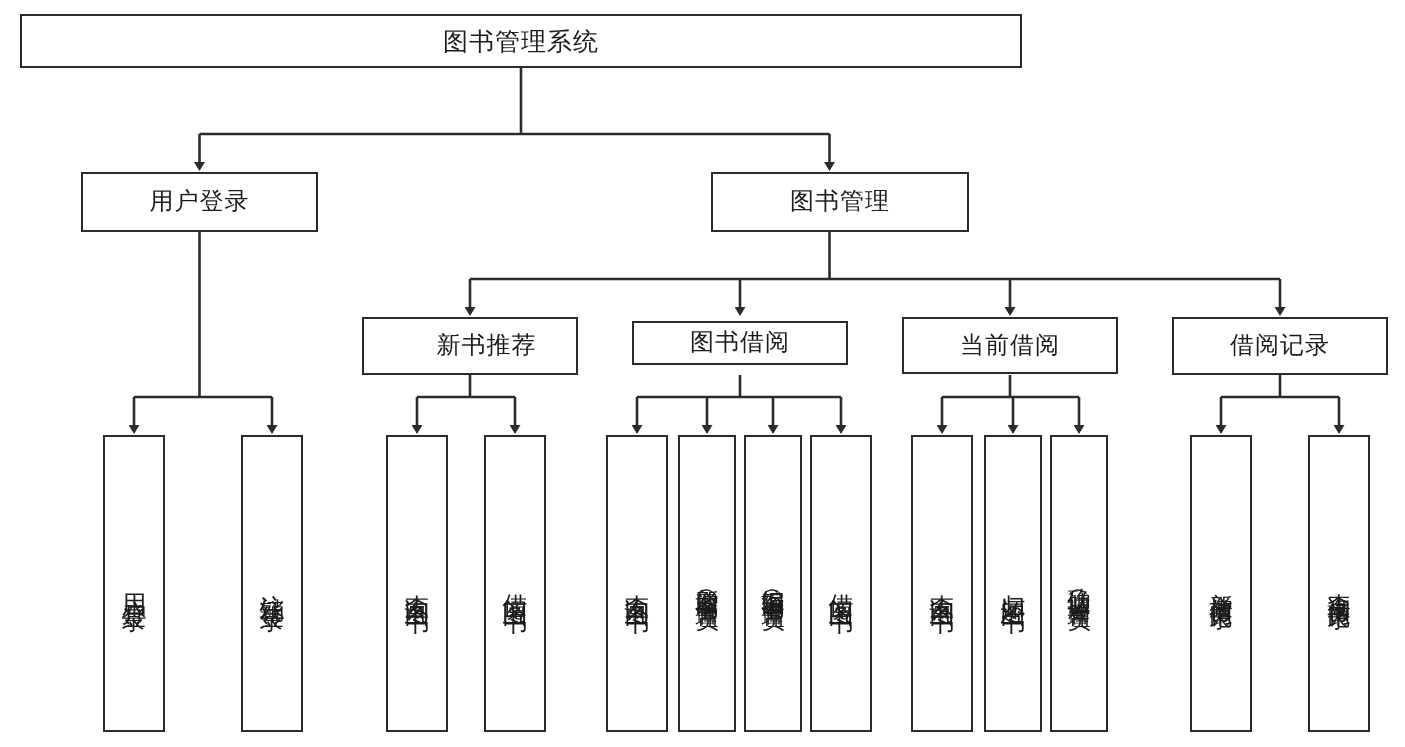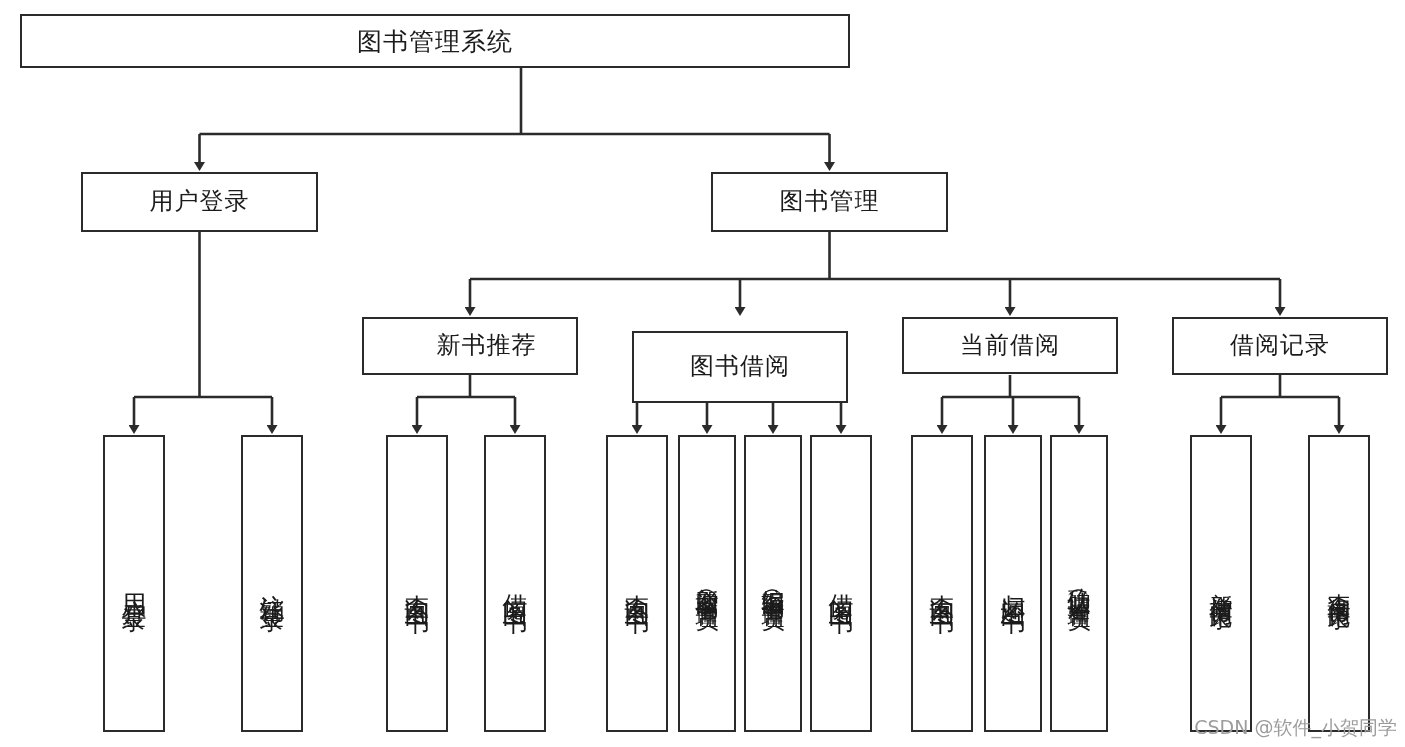"图书管理系统" div.node { width: 830px -> 1002px }
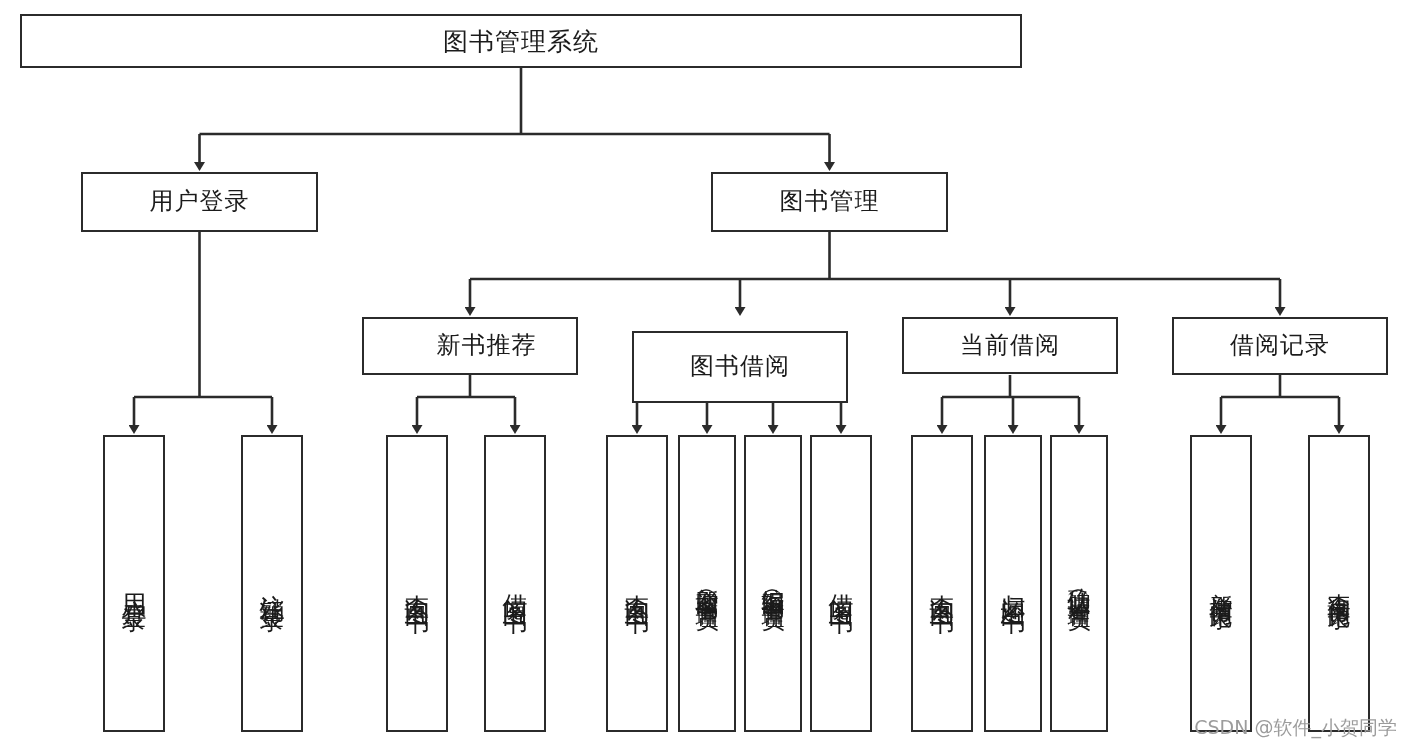"图书管理" div.node { width: 237px -> 258px }
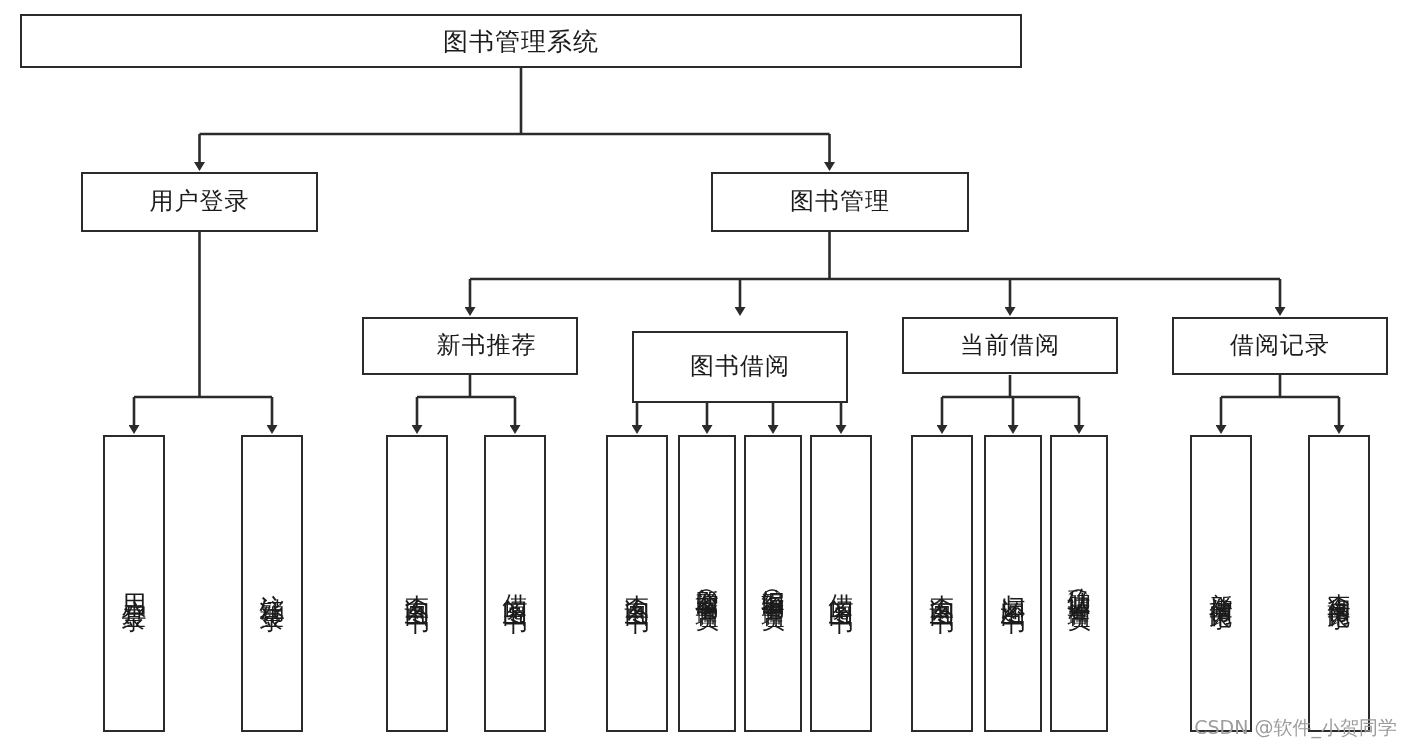"图书借阅" div.node { height: 72px -> 44px; top: 331px -> 321px }
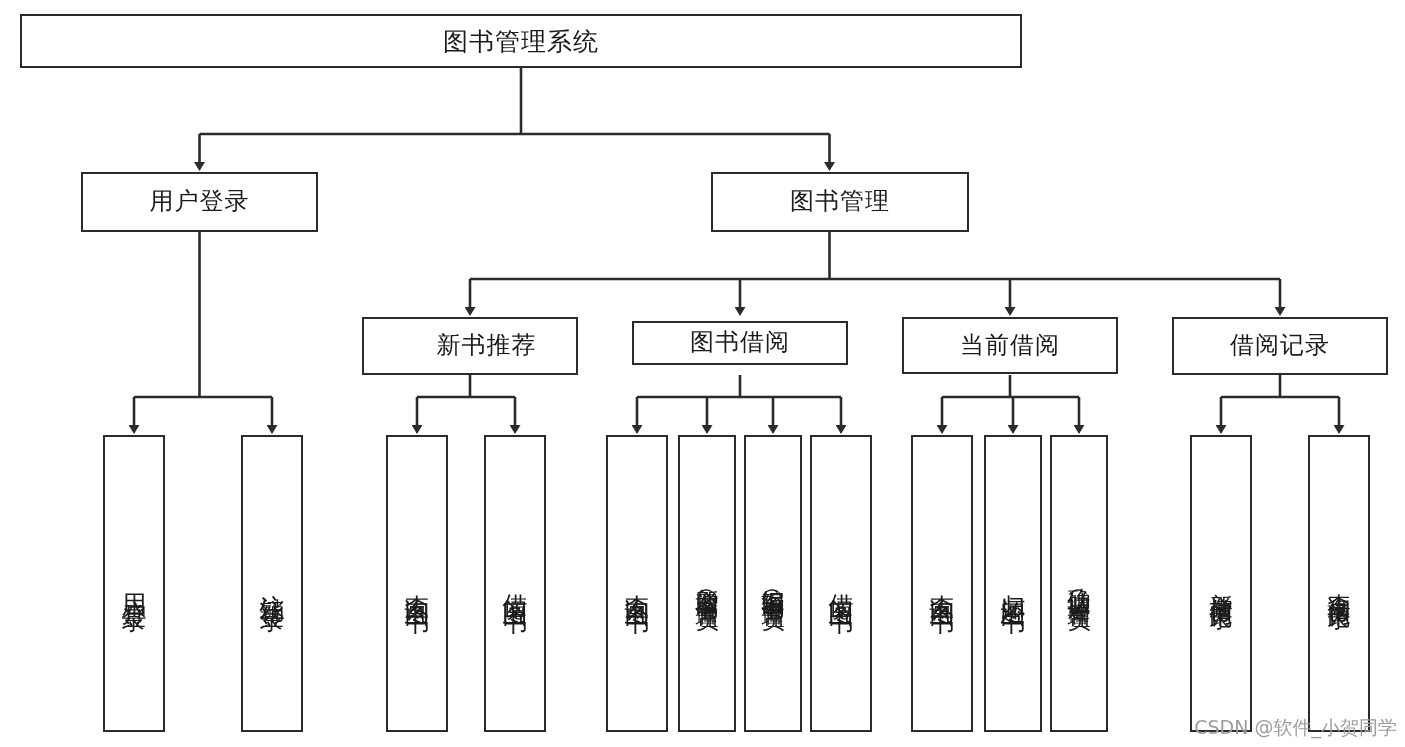"CSDN @软件_小贺同学" div { html: <div>CSDN @软件_小贺同学</div> -> none }
